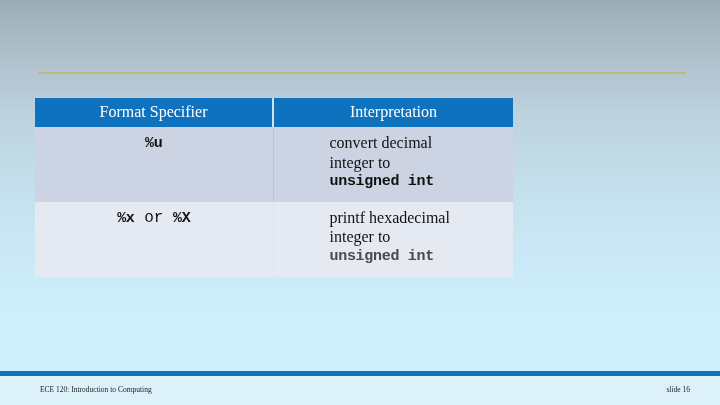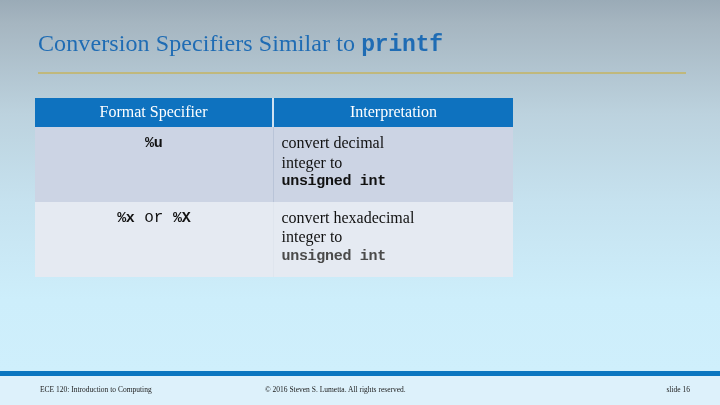"Conversion Specifiers Similar to printf" div { html: <div> <h1><span>Conversion Specifiers Similar to </span><span>printf</span></h1> </div> -> none }
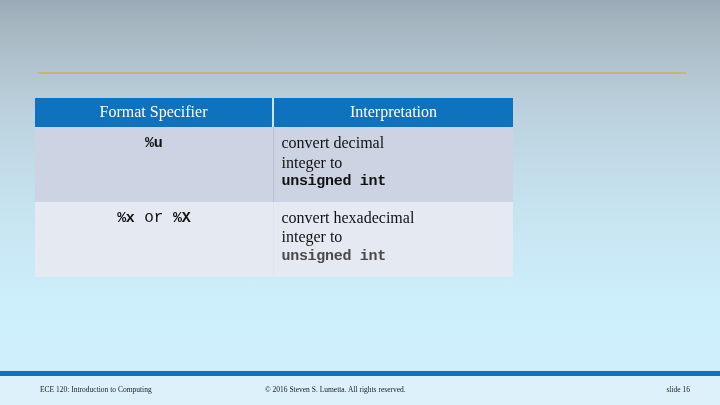"convert decimal" .interp-line { margin-left: none -> 48px }
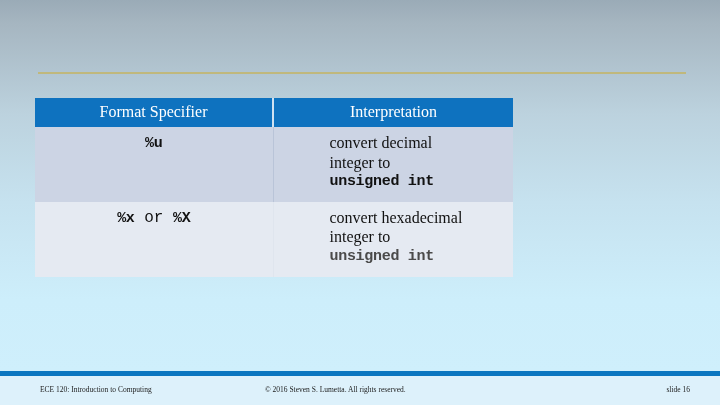"convert hexadecimal" span.interp-line { text: convert -> printf }
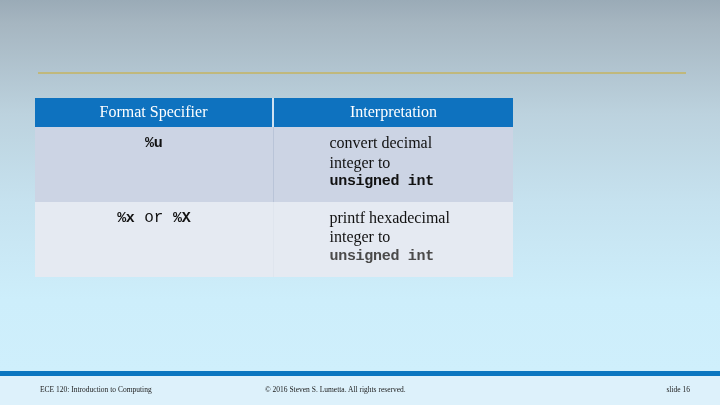"© 2016 Steven S. Lumetta." span.f-item { html: <span>© 2016 Steven S. Lumetta. All rights reserved.</span> -> none }
